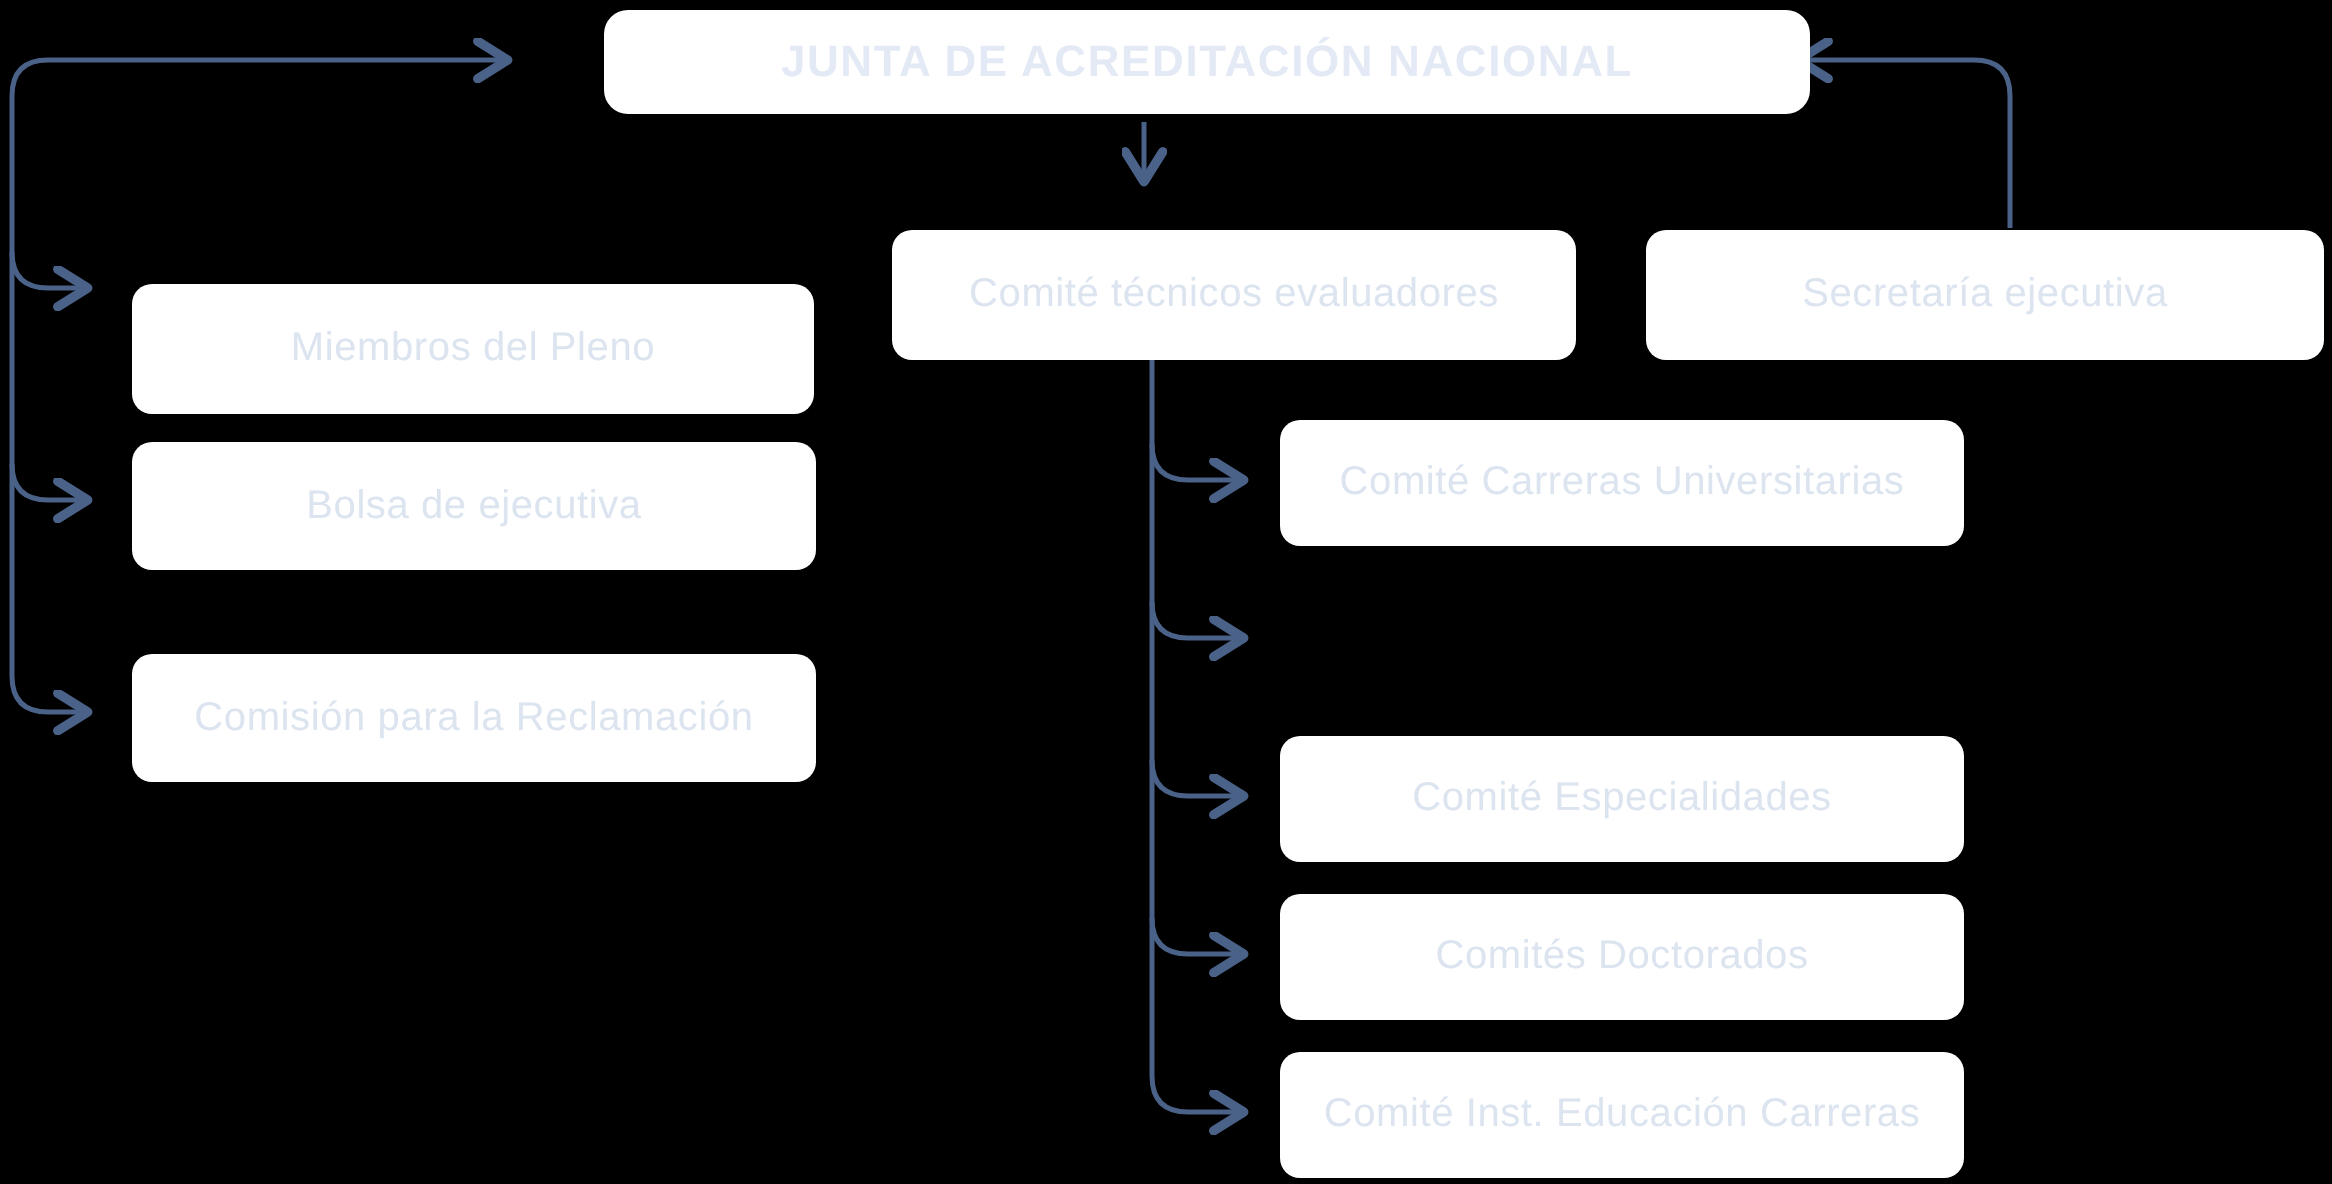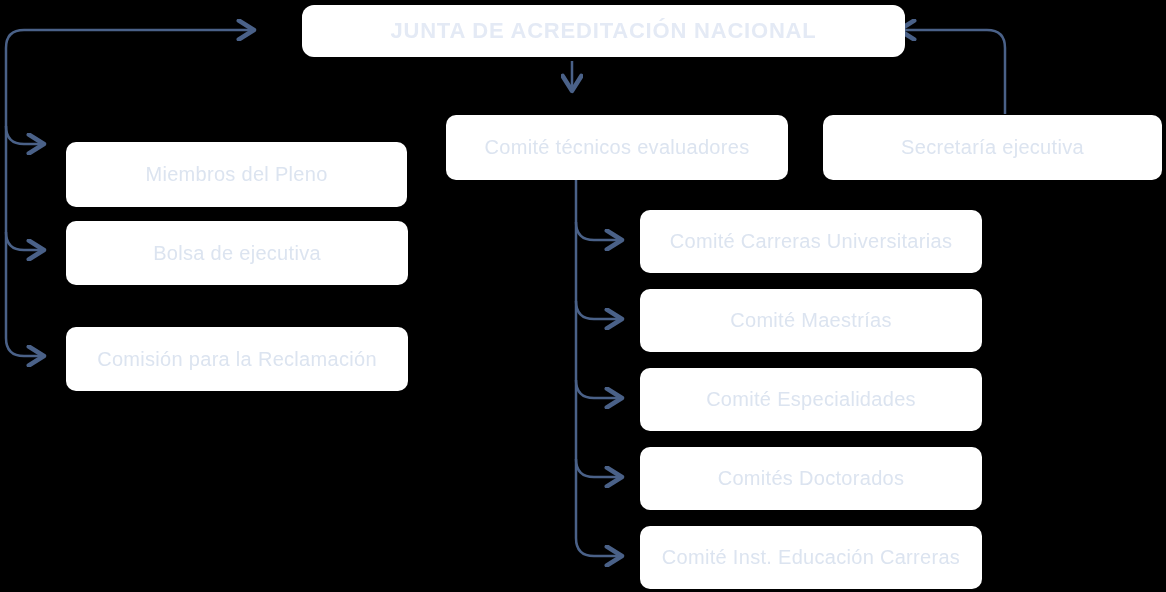"Comité Maestrías" div.node { html: <div>Comité Maestrías</div> -> none }
